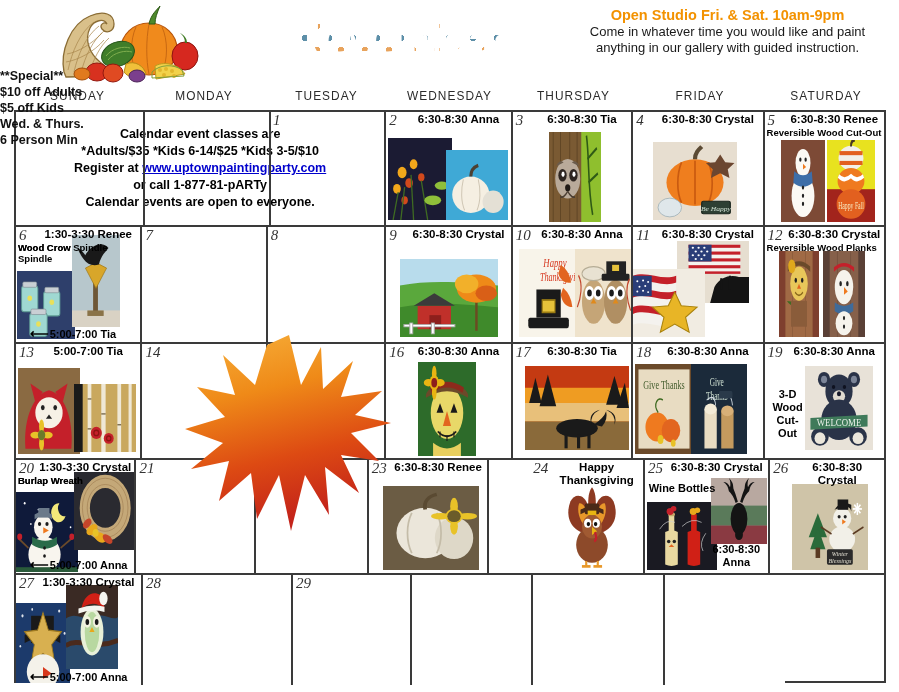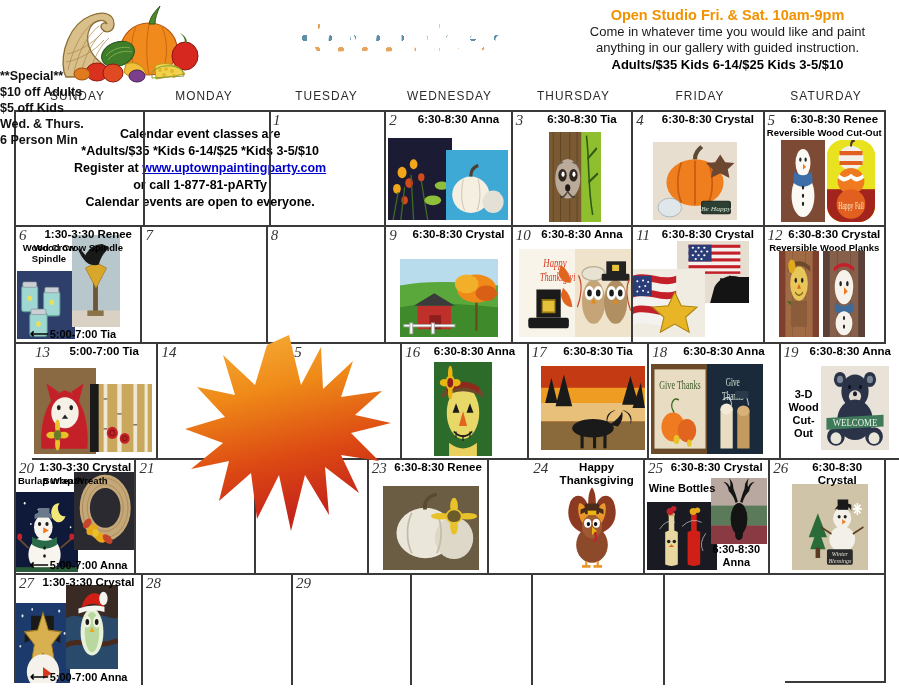"Adults/$35 Kids 6-14/$25 Kids 3-5/$10" div.promo-line3 { html: <div>Adults/$35 Kids 6-14/$25 Kids 3-5/$10</div> -> none }
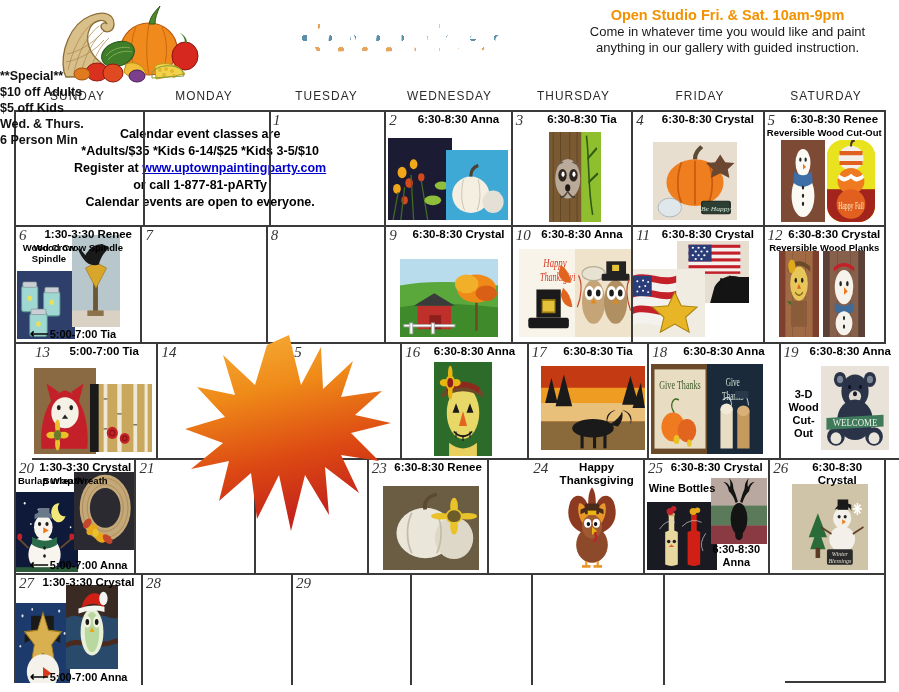"Reversible Wood Cut-Out" .cell-head2 { text-align: center -> none }
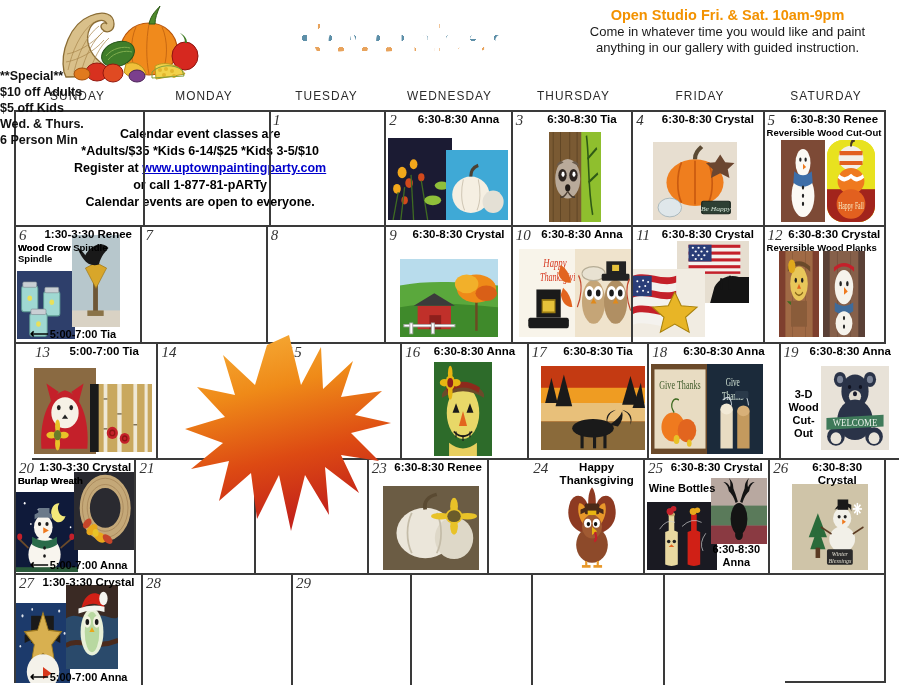"Happy Fall" div.art { border-radius: 16px -> none }
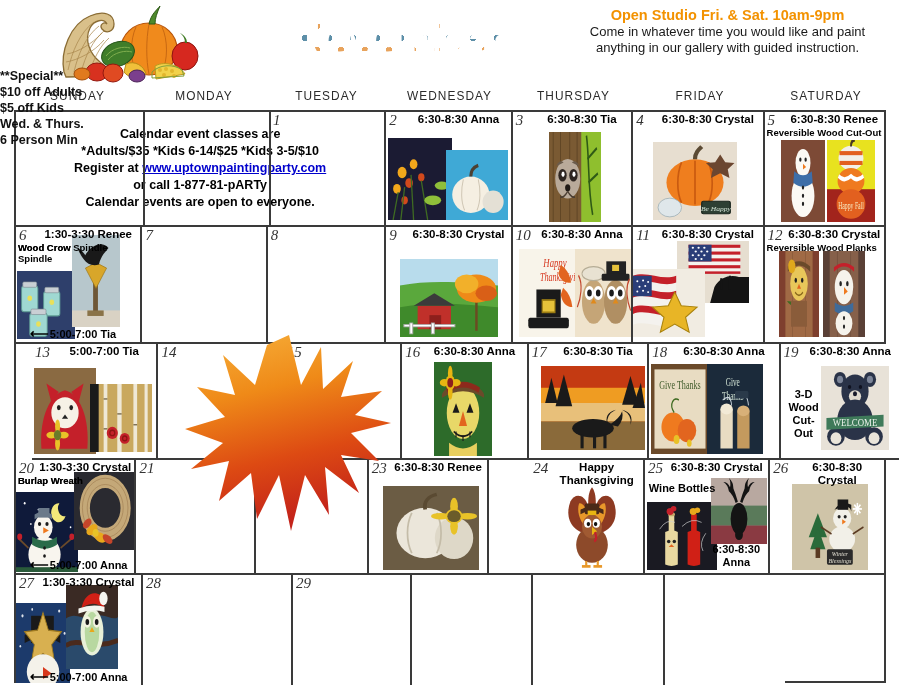"13" div.week { margin-left: 16px -> none }
